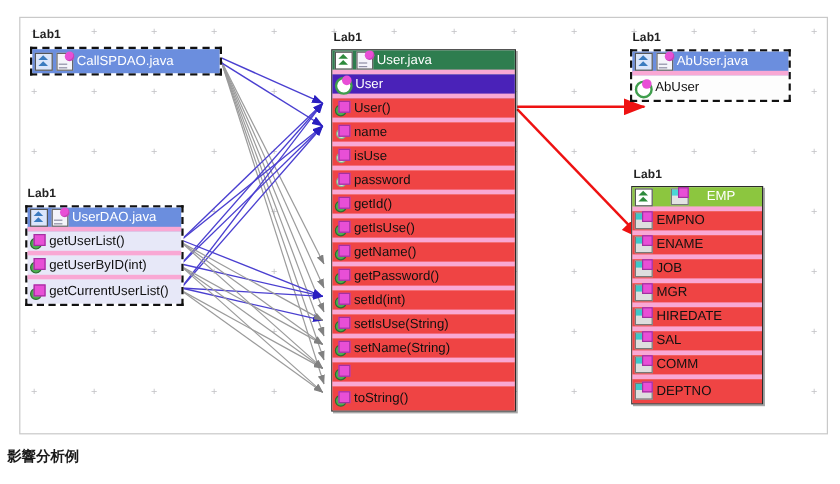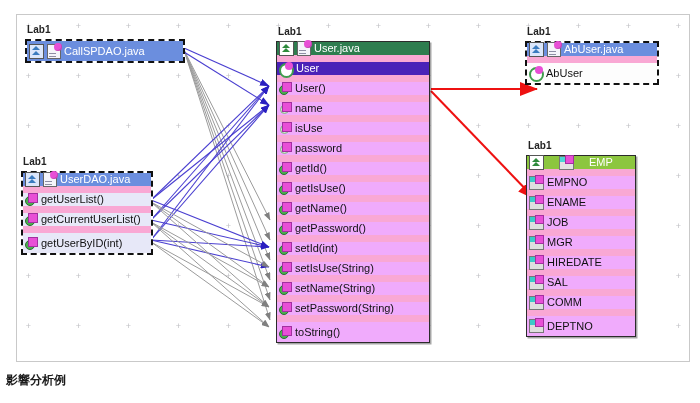"User.java" .row { border-bottom: 7px solid #f9a8d4 -> 4px solid #f9a8d4 }
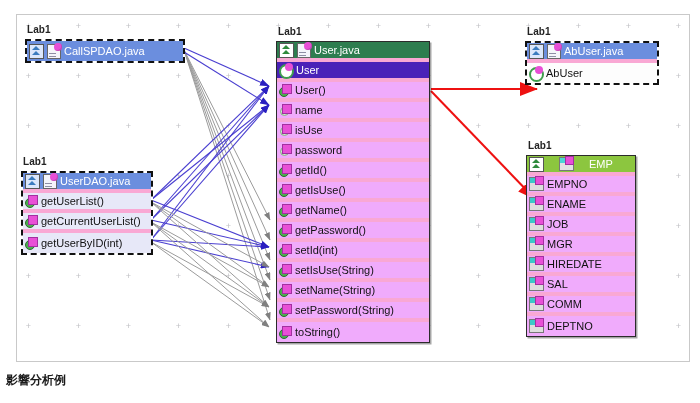"User()" .r-greenlite { background: #f0abfc -> #ef4444 }
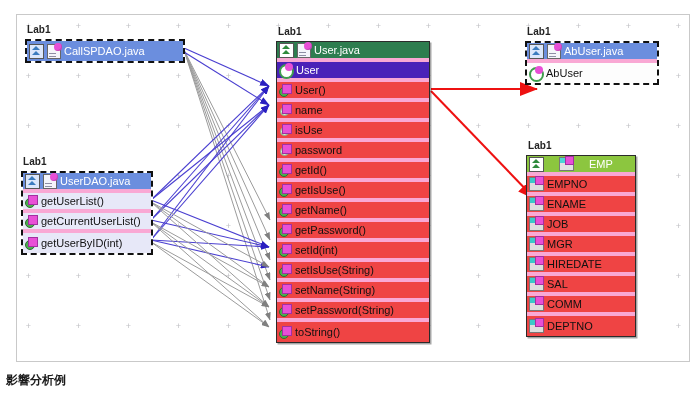"getCurrentUserList()" div.row { order: before "getUserByID(int)" -> after "getUserByID(int)" }
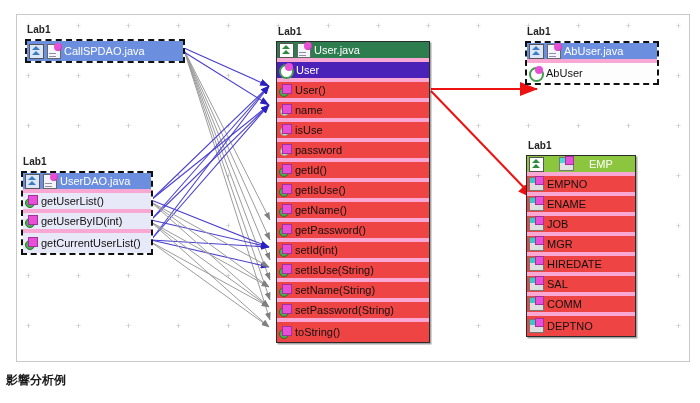"setPassword(String)" span.txt { html: <span>setPassword(String)</span> -> none }
